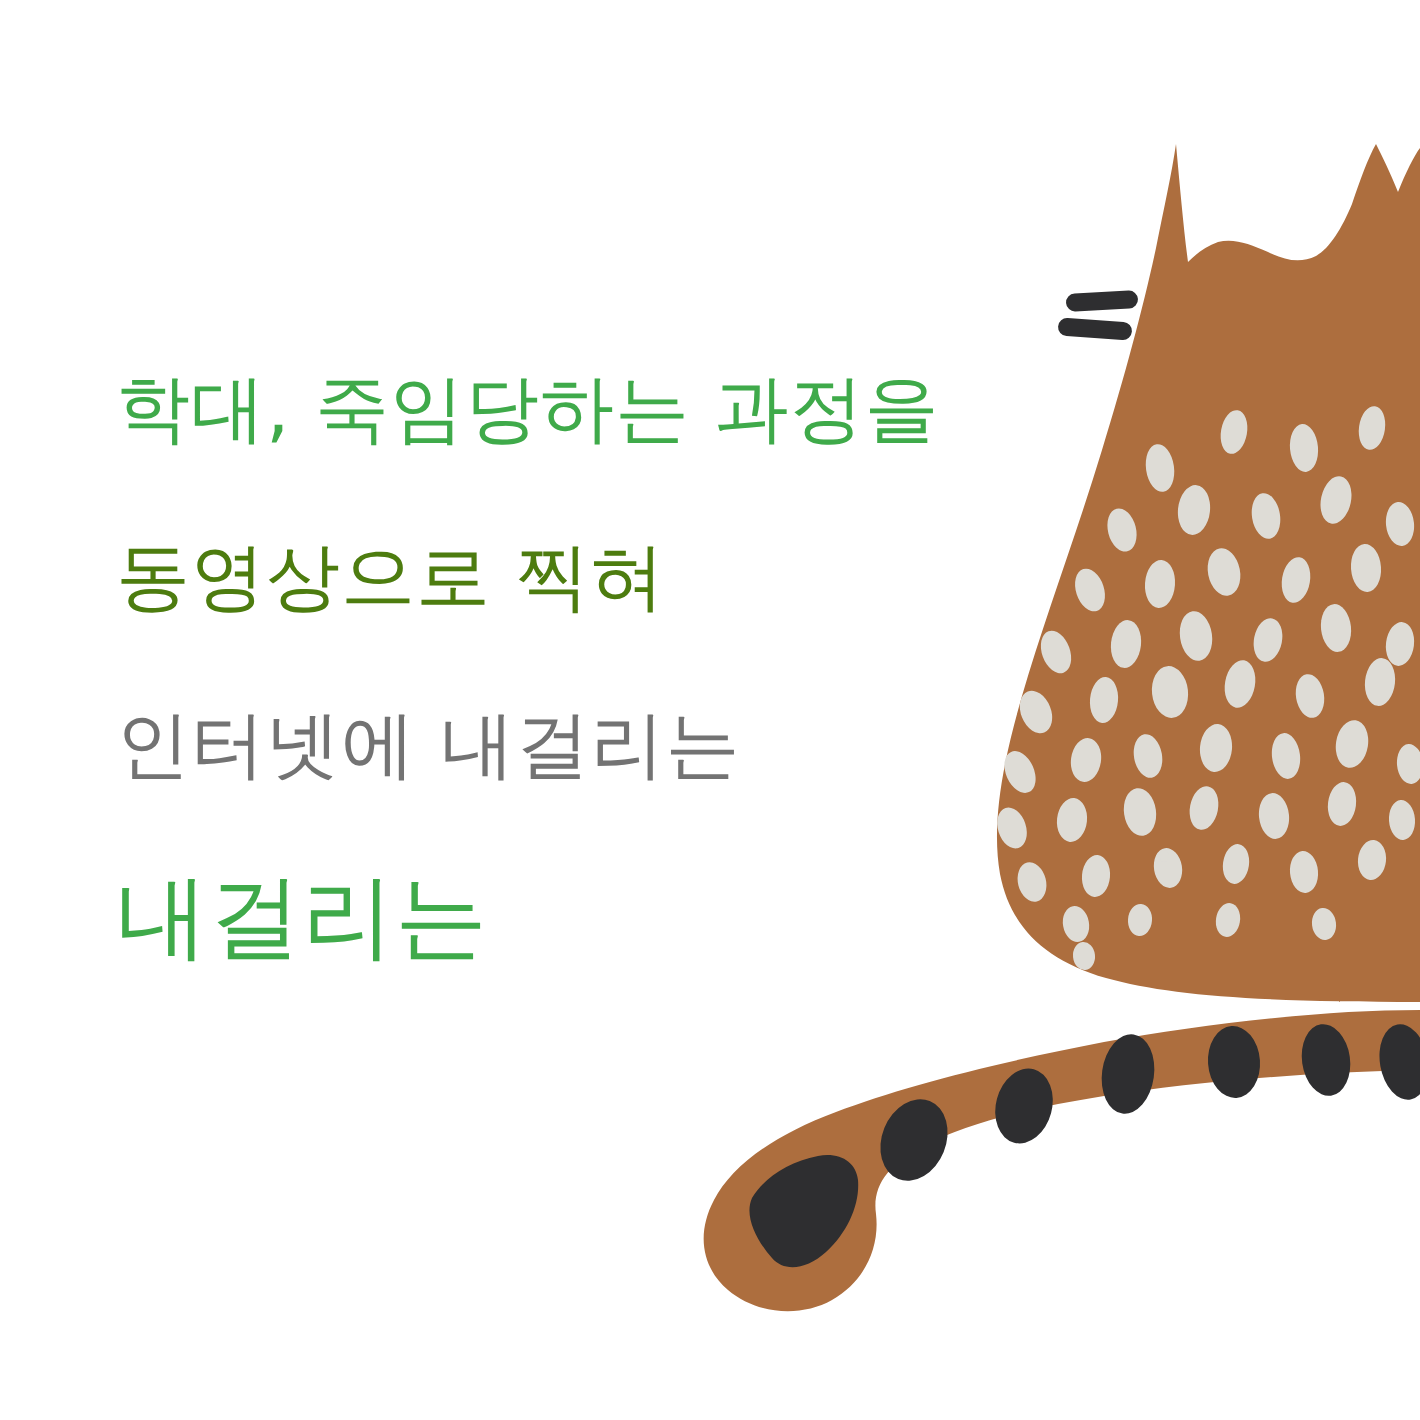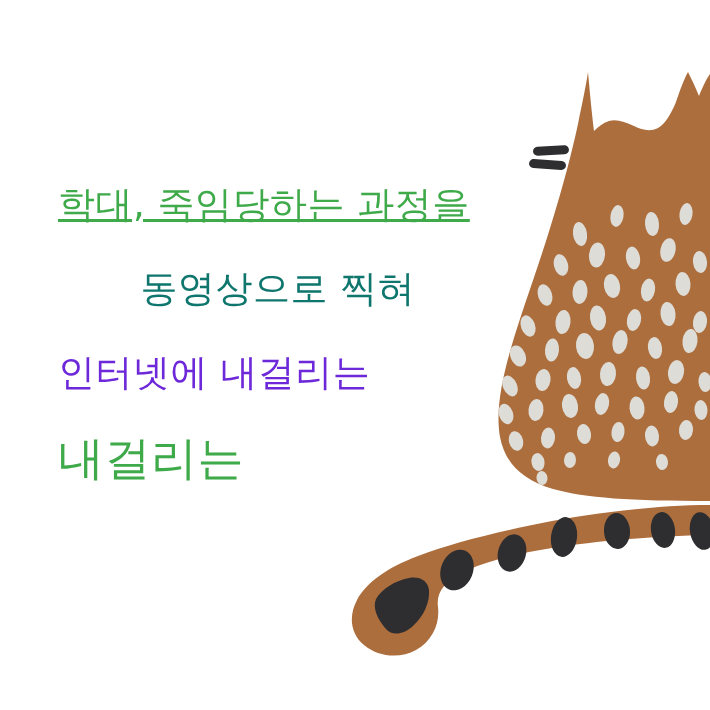"학대, 죽임당하는 과정을" div.line { text-decoration: underline -> none }
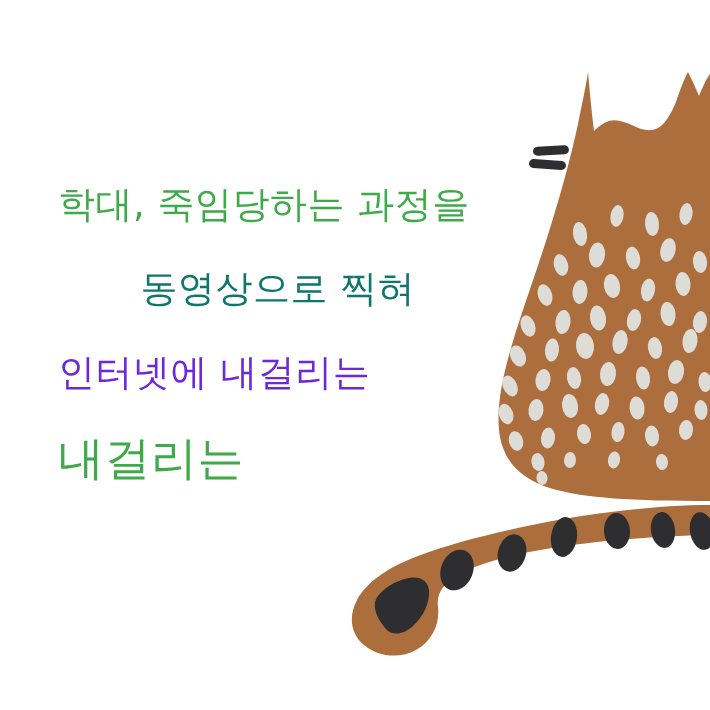"동영상으로 찍혀" div.line { color: #0f766e -> #4d7c0f; text-align: center -> none }
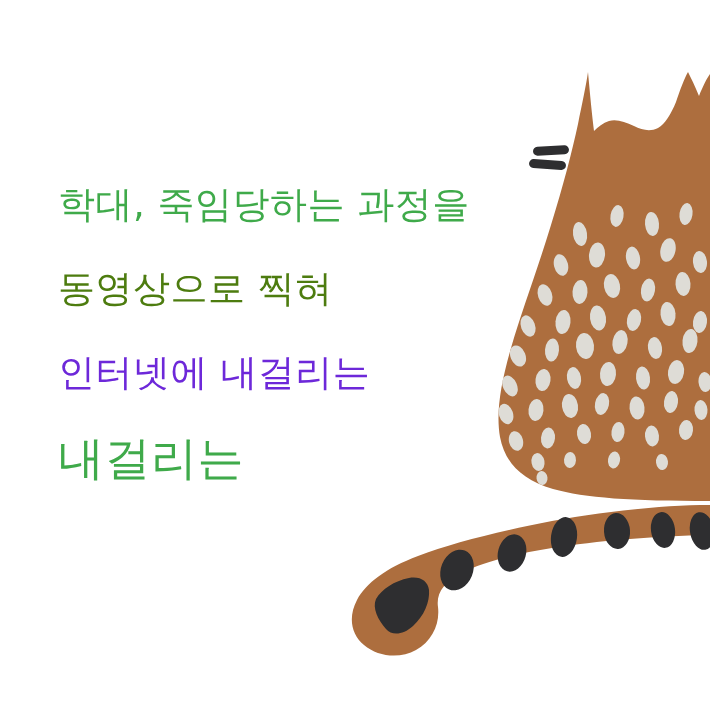"인터넷에 내걸리는" div.line { color: #6d28d9 -> #737373 }
